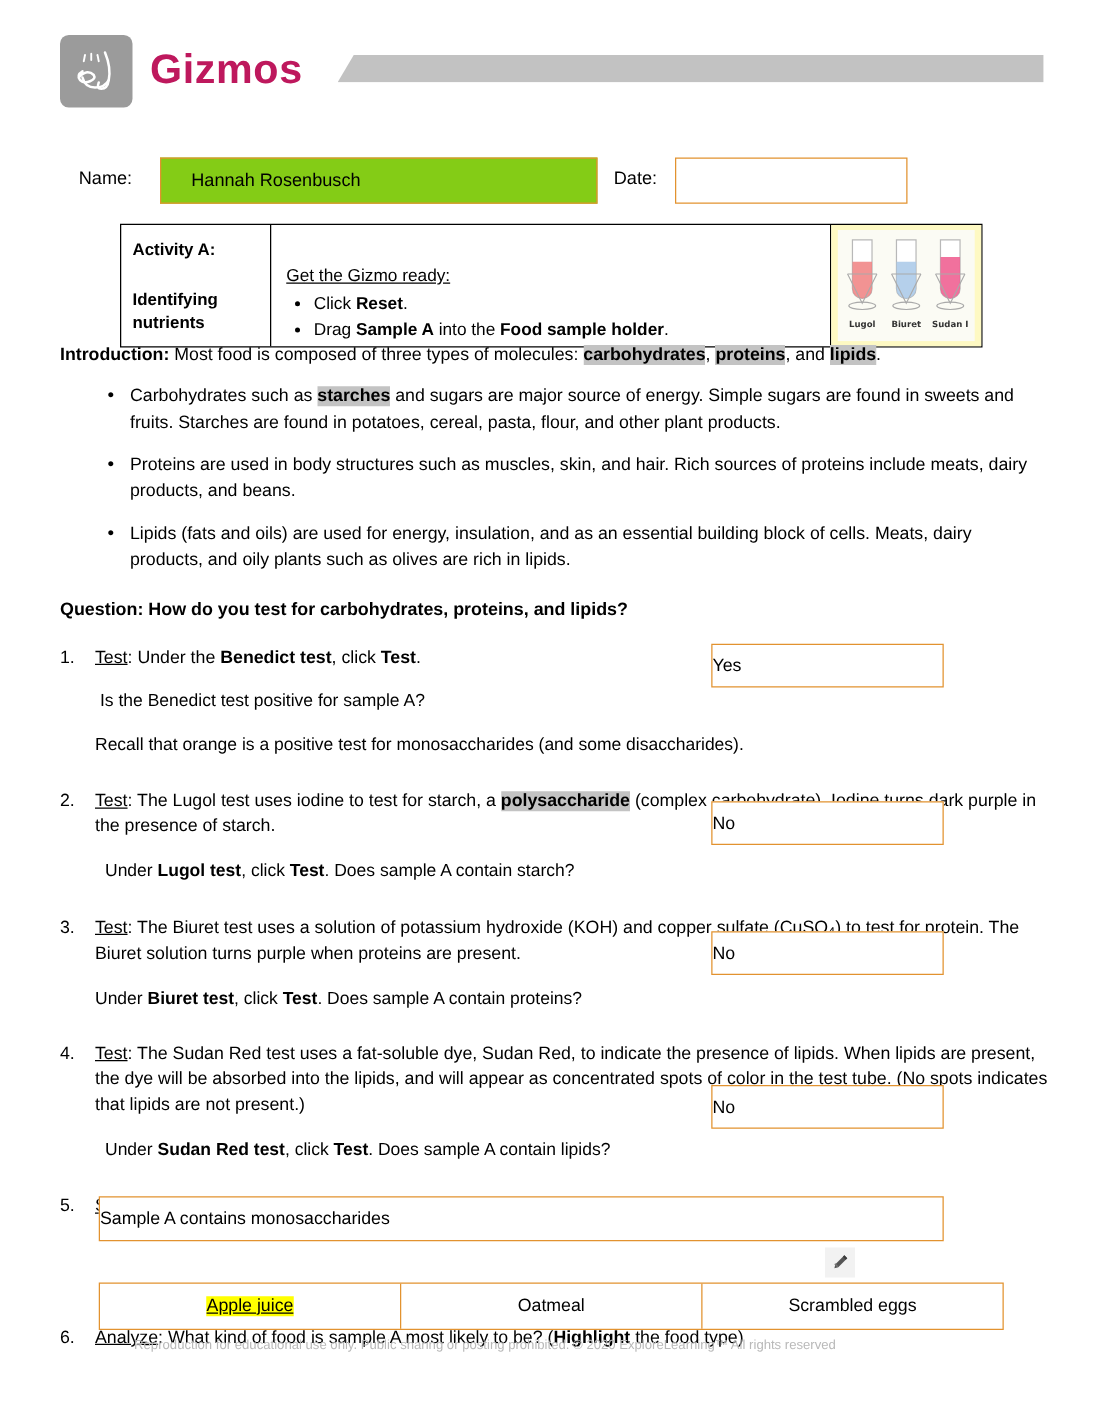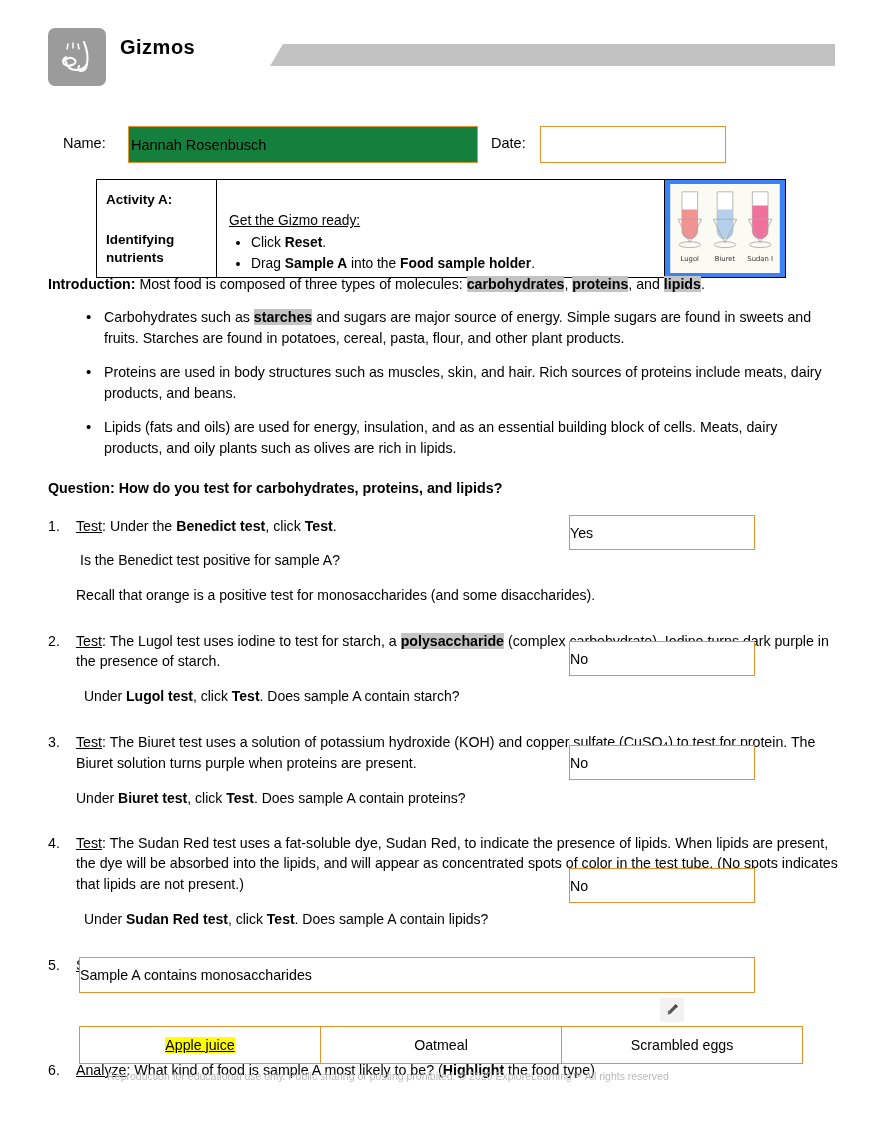"Gizmos" .brand { color: #000000 -> #be185d; font-size: 20px -> 33px }
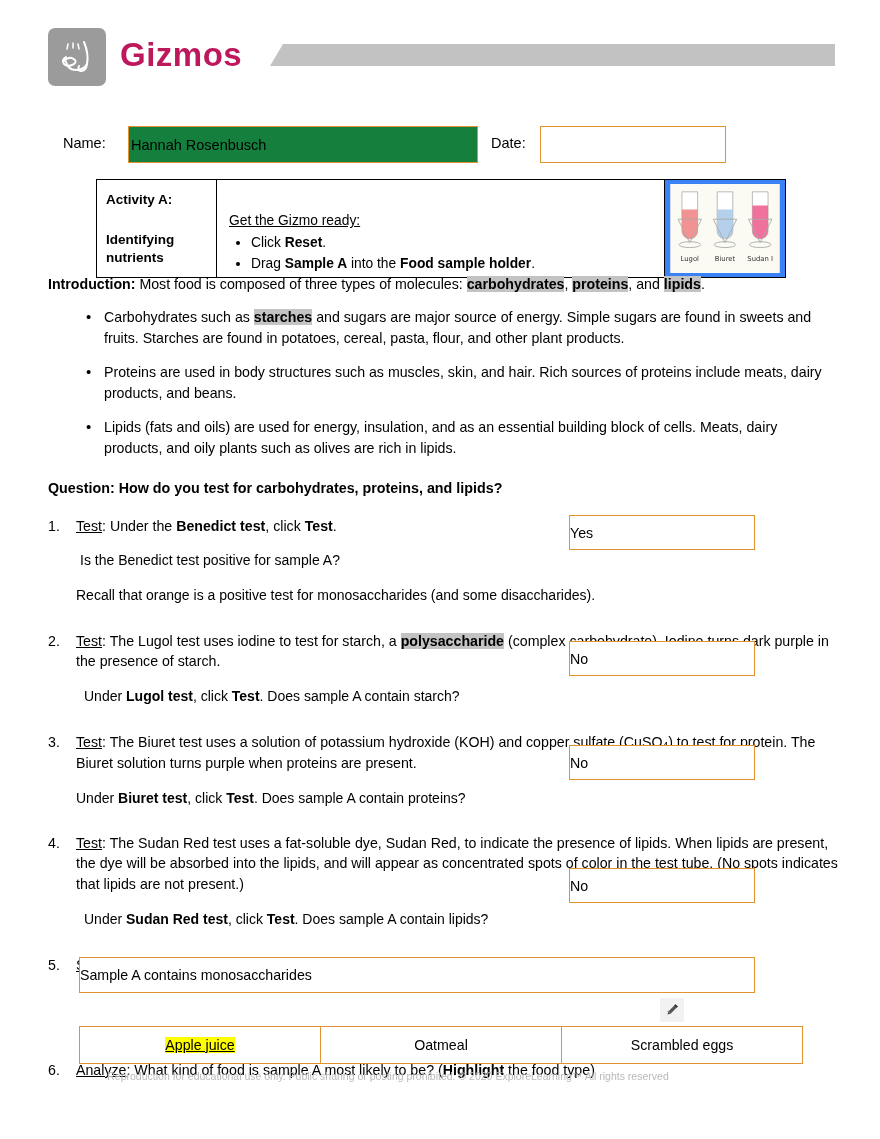"Hannah Rosenbusch" .field-name { background: #15803d -> #84cc16; padding-left: 2px -> 24px }
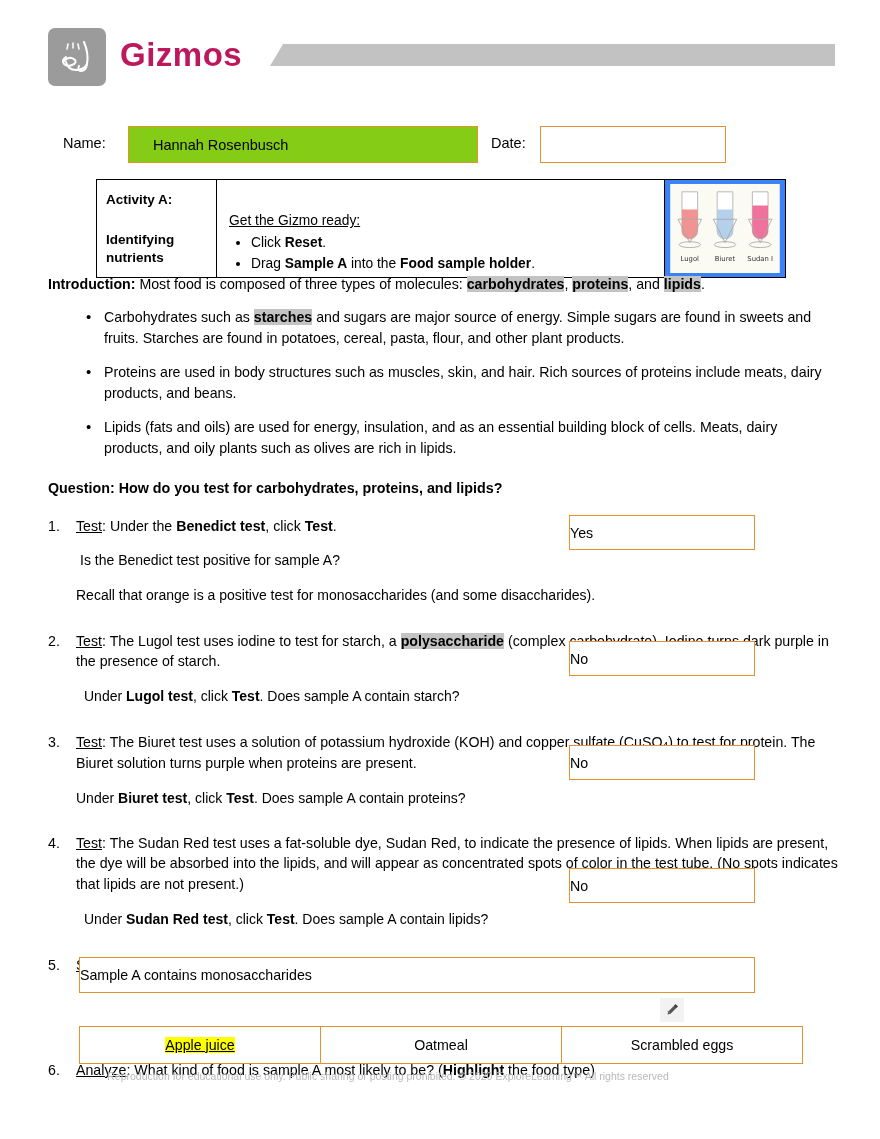"Lugol" .act-img { background: #3b82f6 -> #fef9c3; font-weight: none -> bold }
